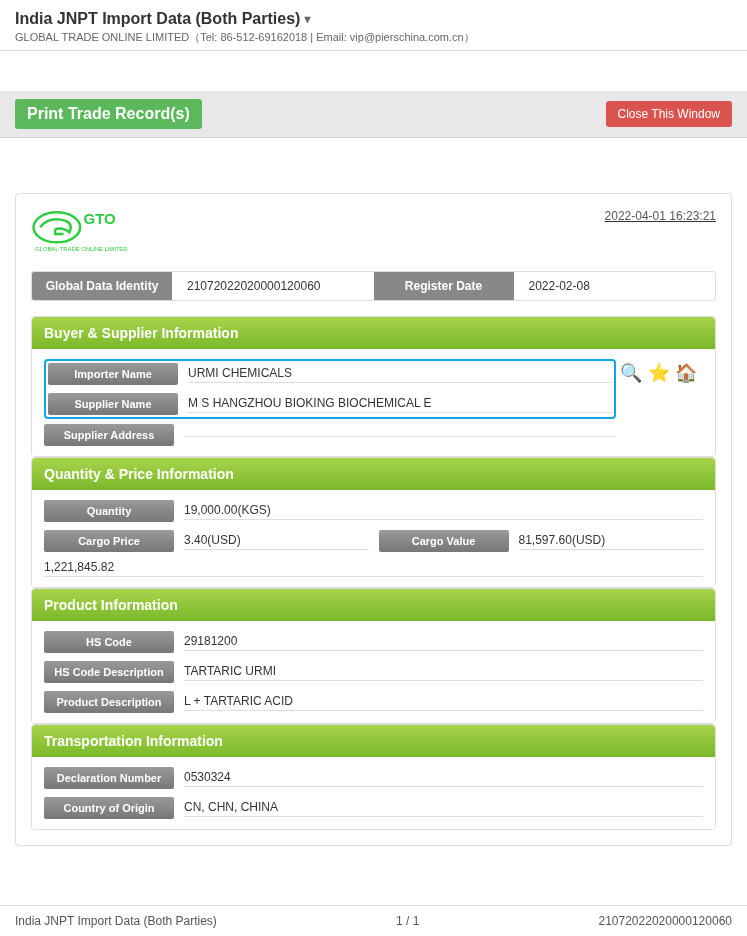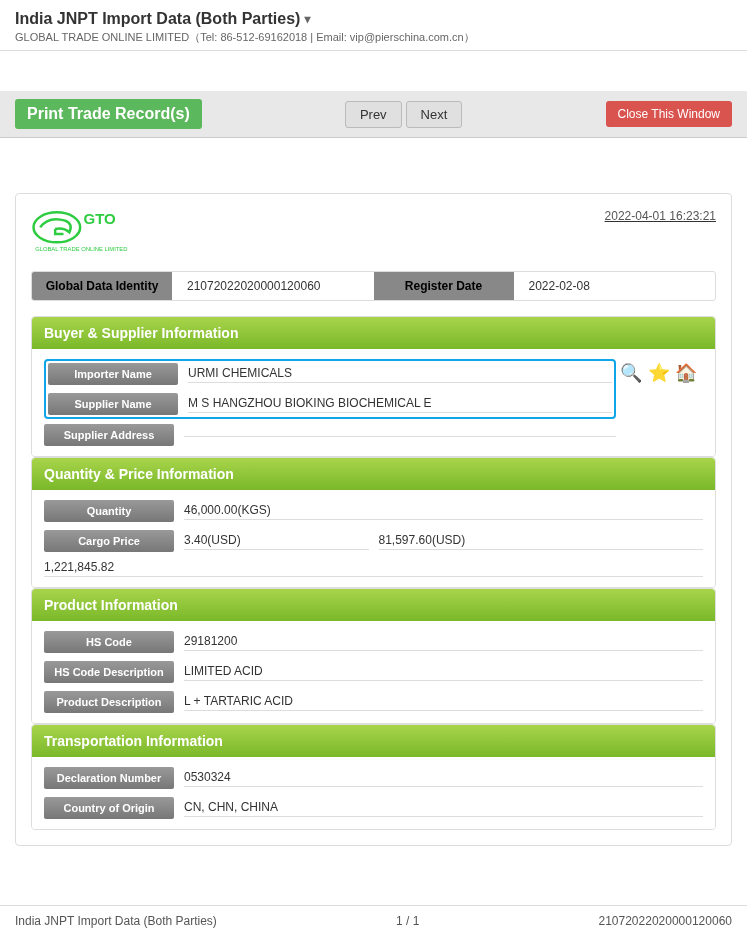"Prev" div.nav-buttons { html: <div> <button>Prev</button> <button>Next</button> </div> -> none }
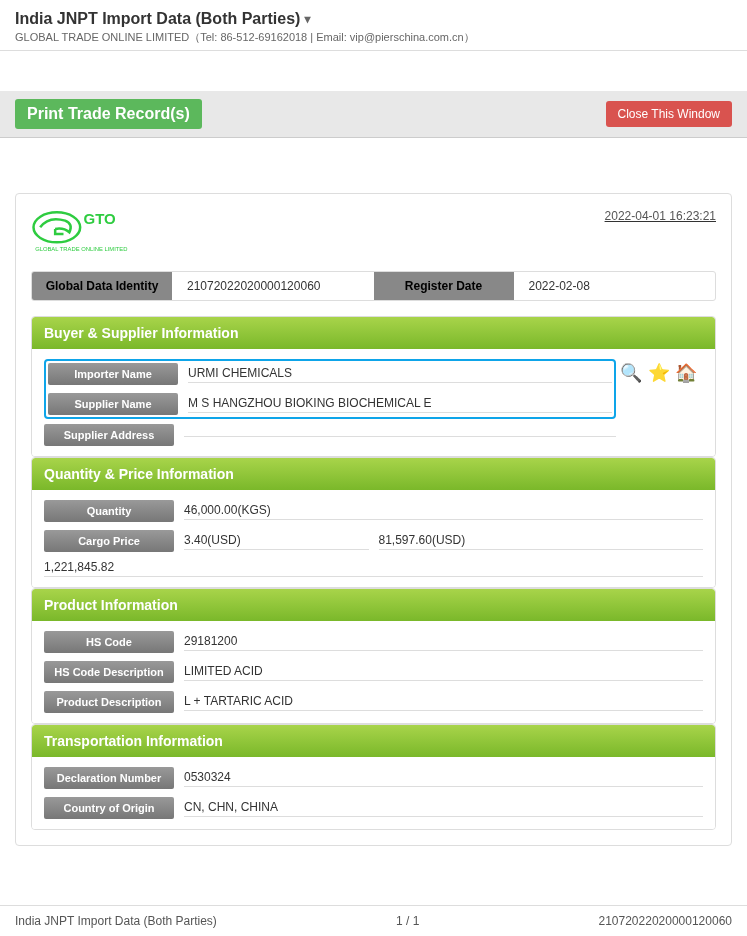"Global Data Identity" .identity-label { color: #000000 -> #ffffff }
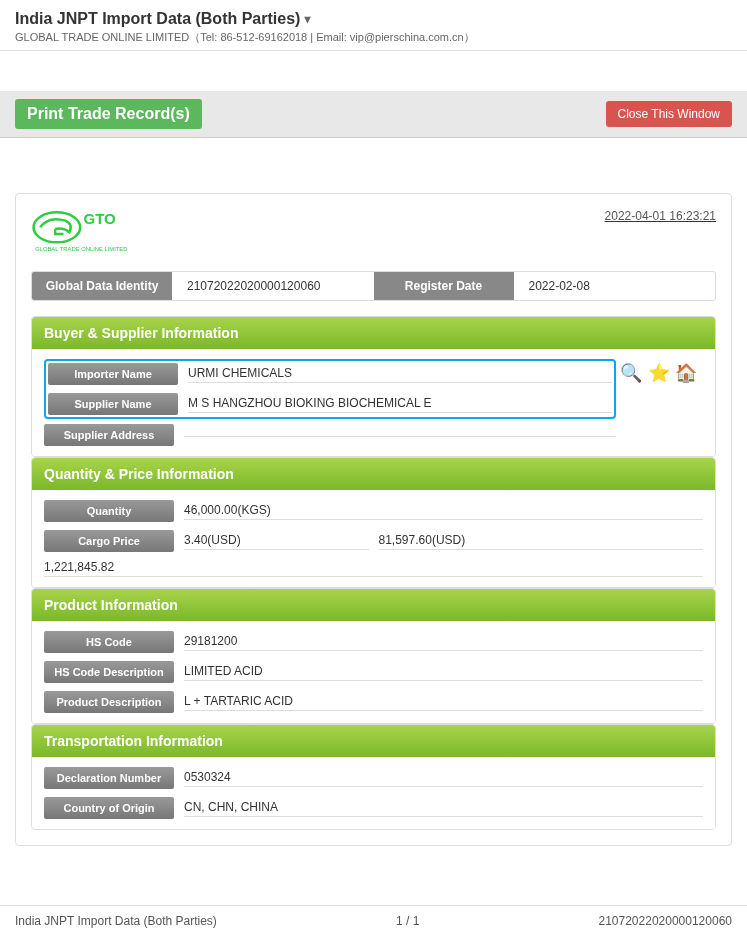"46,000.00(KGS)" div.field-value { text: 46,000.00 -> 19,000.00 }
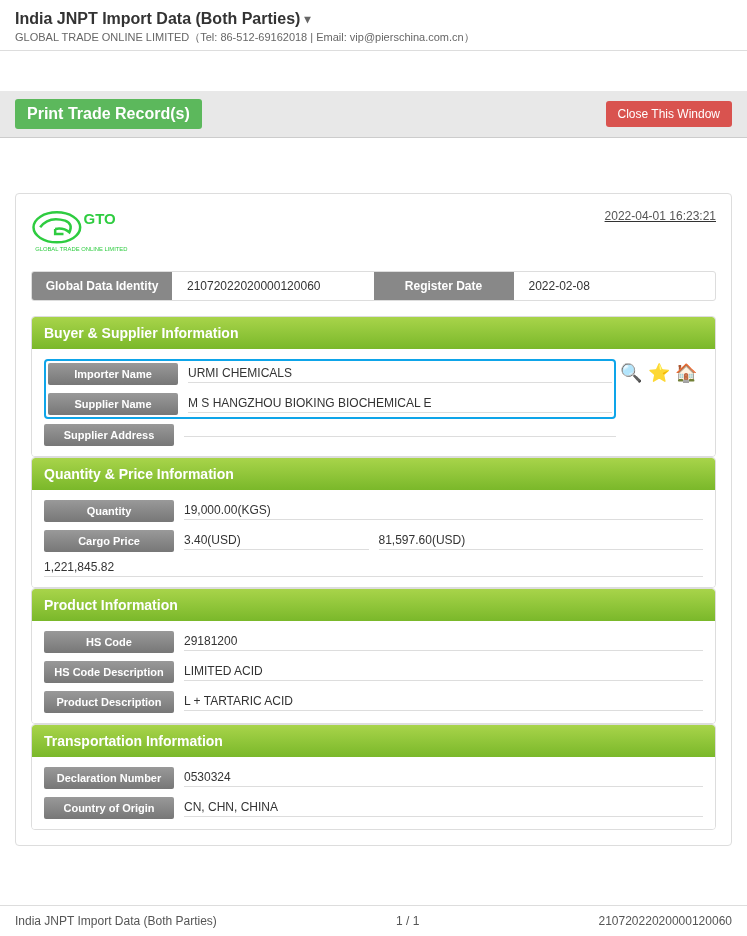"Cargo Value" div.field-label { html: none -> <div>Cargo Value</div> }
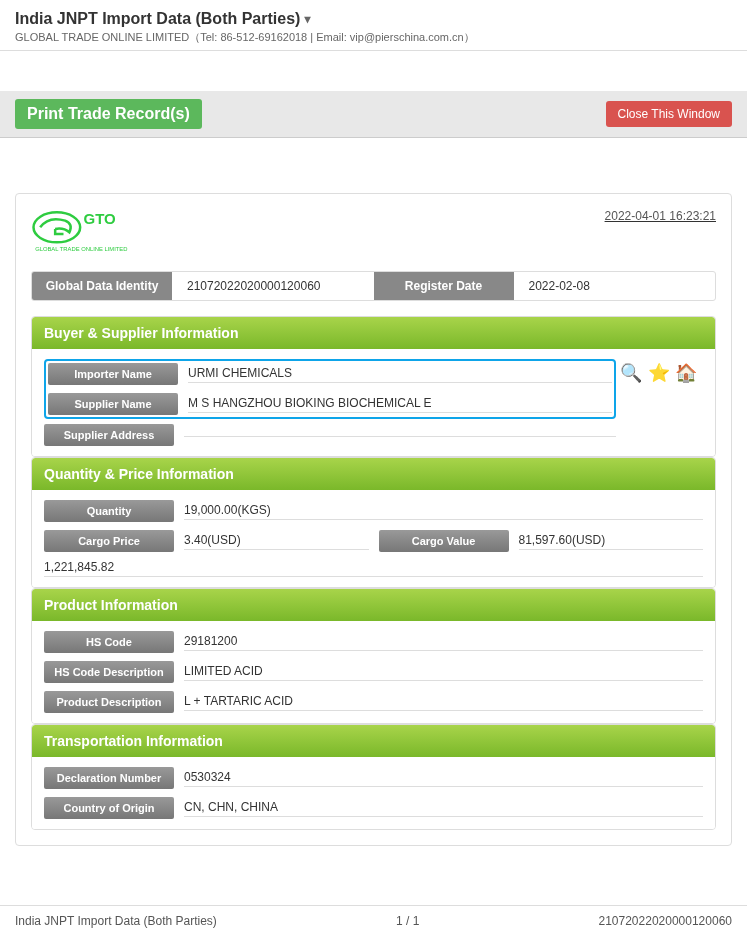"LIMITED ACID" div.field-value { text: LIMITED ACID -> TARTARIC URMI }
